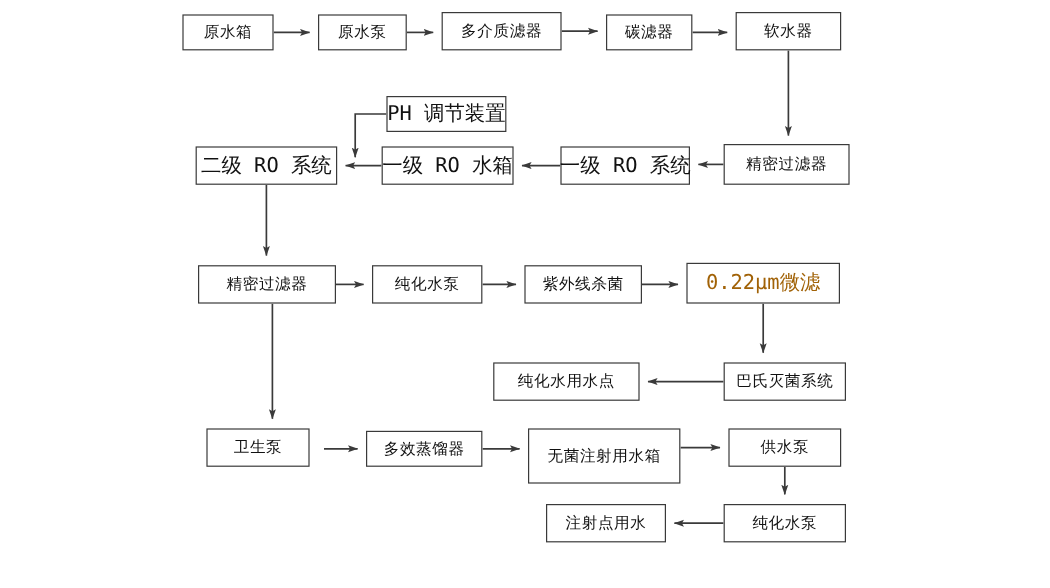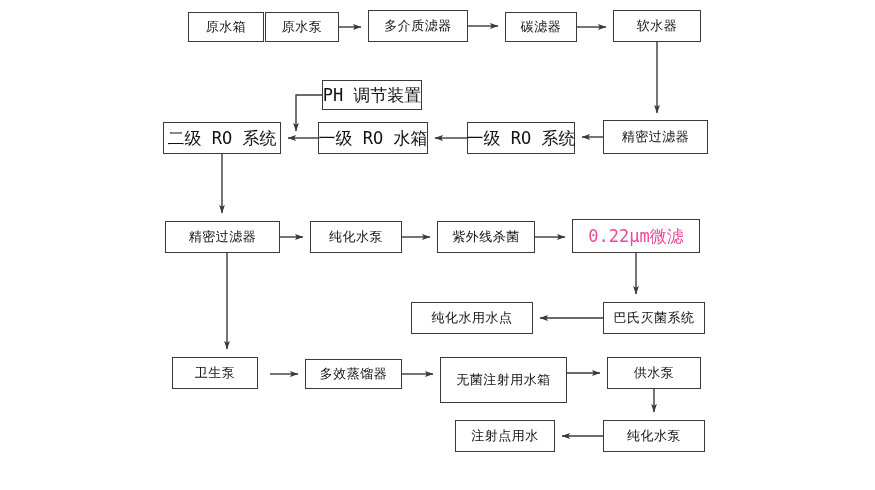"原水箱" div.node-box { margin-left: 36px -> none }
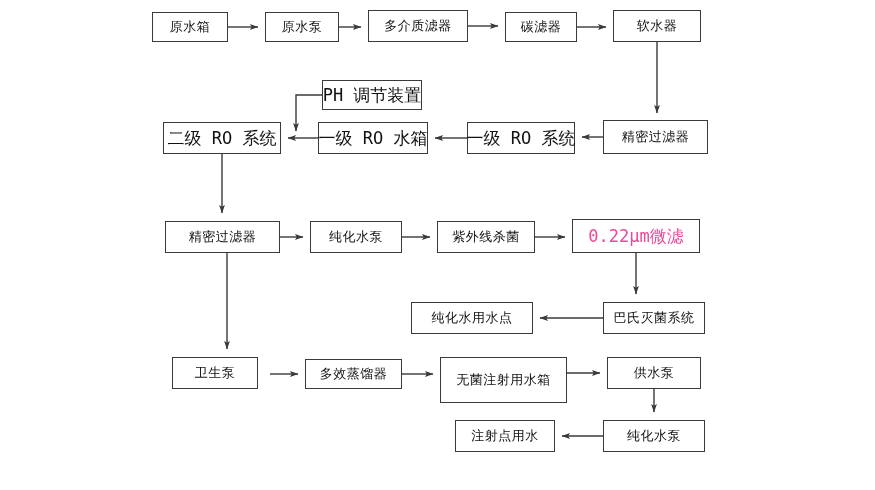"0.22μm微滤" div.node-box { color: #ec4899 -> #a16207 }
